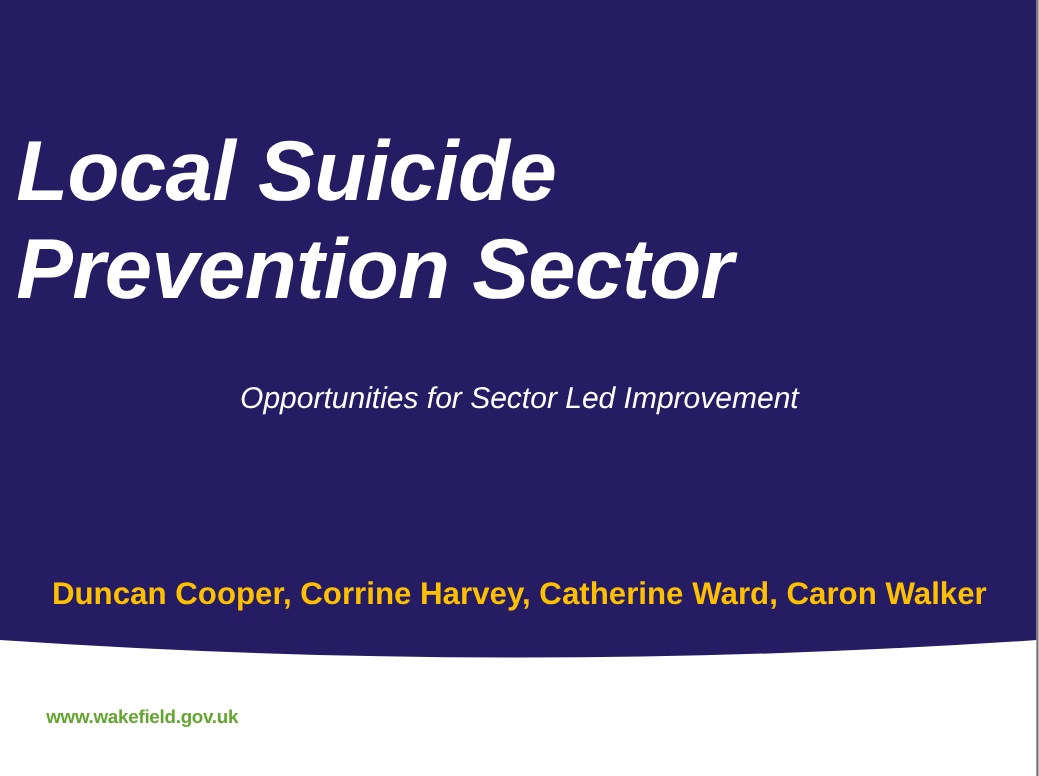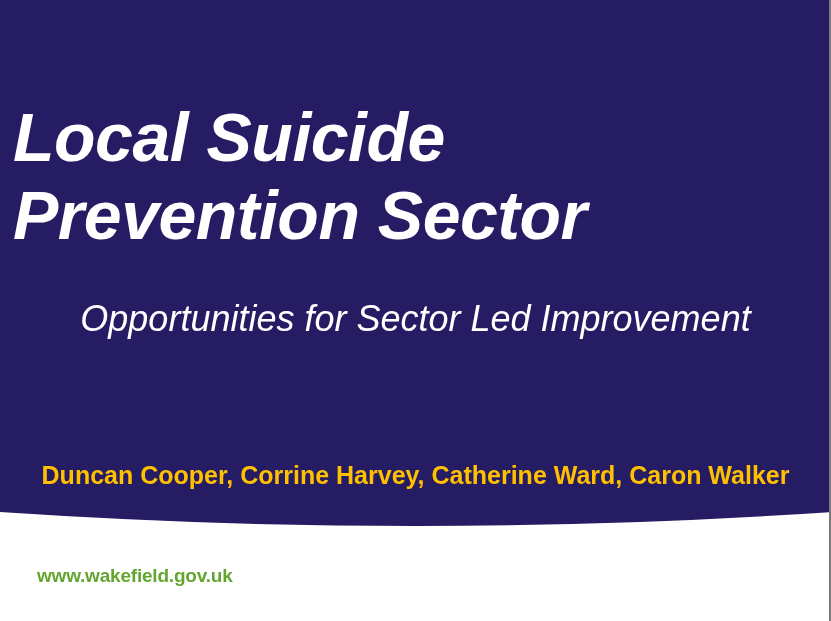"Opportunities for Sector Led Improvement" .subtitle { font-size: 36px -> 24px }
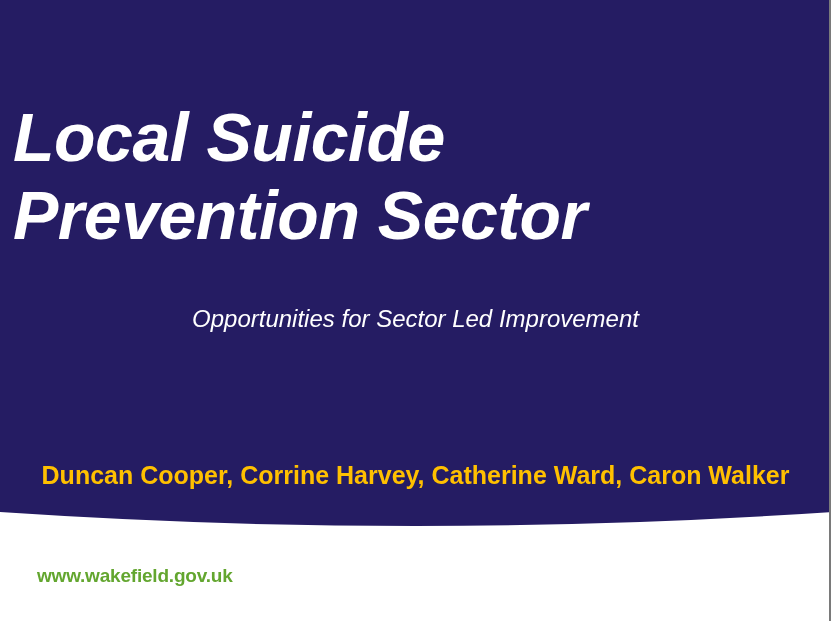"www.wakefield.gov.uk" .footer-url { font-size: 19px -> 15px }
